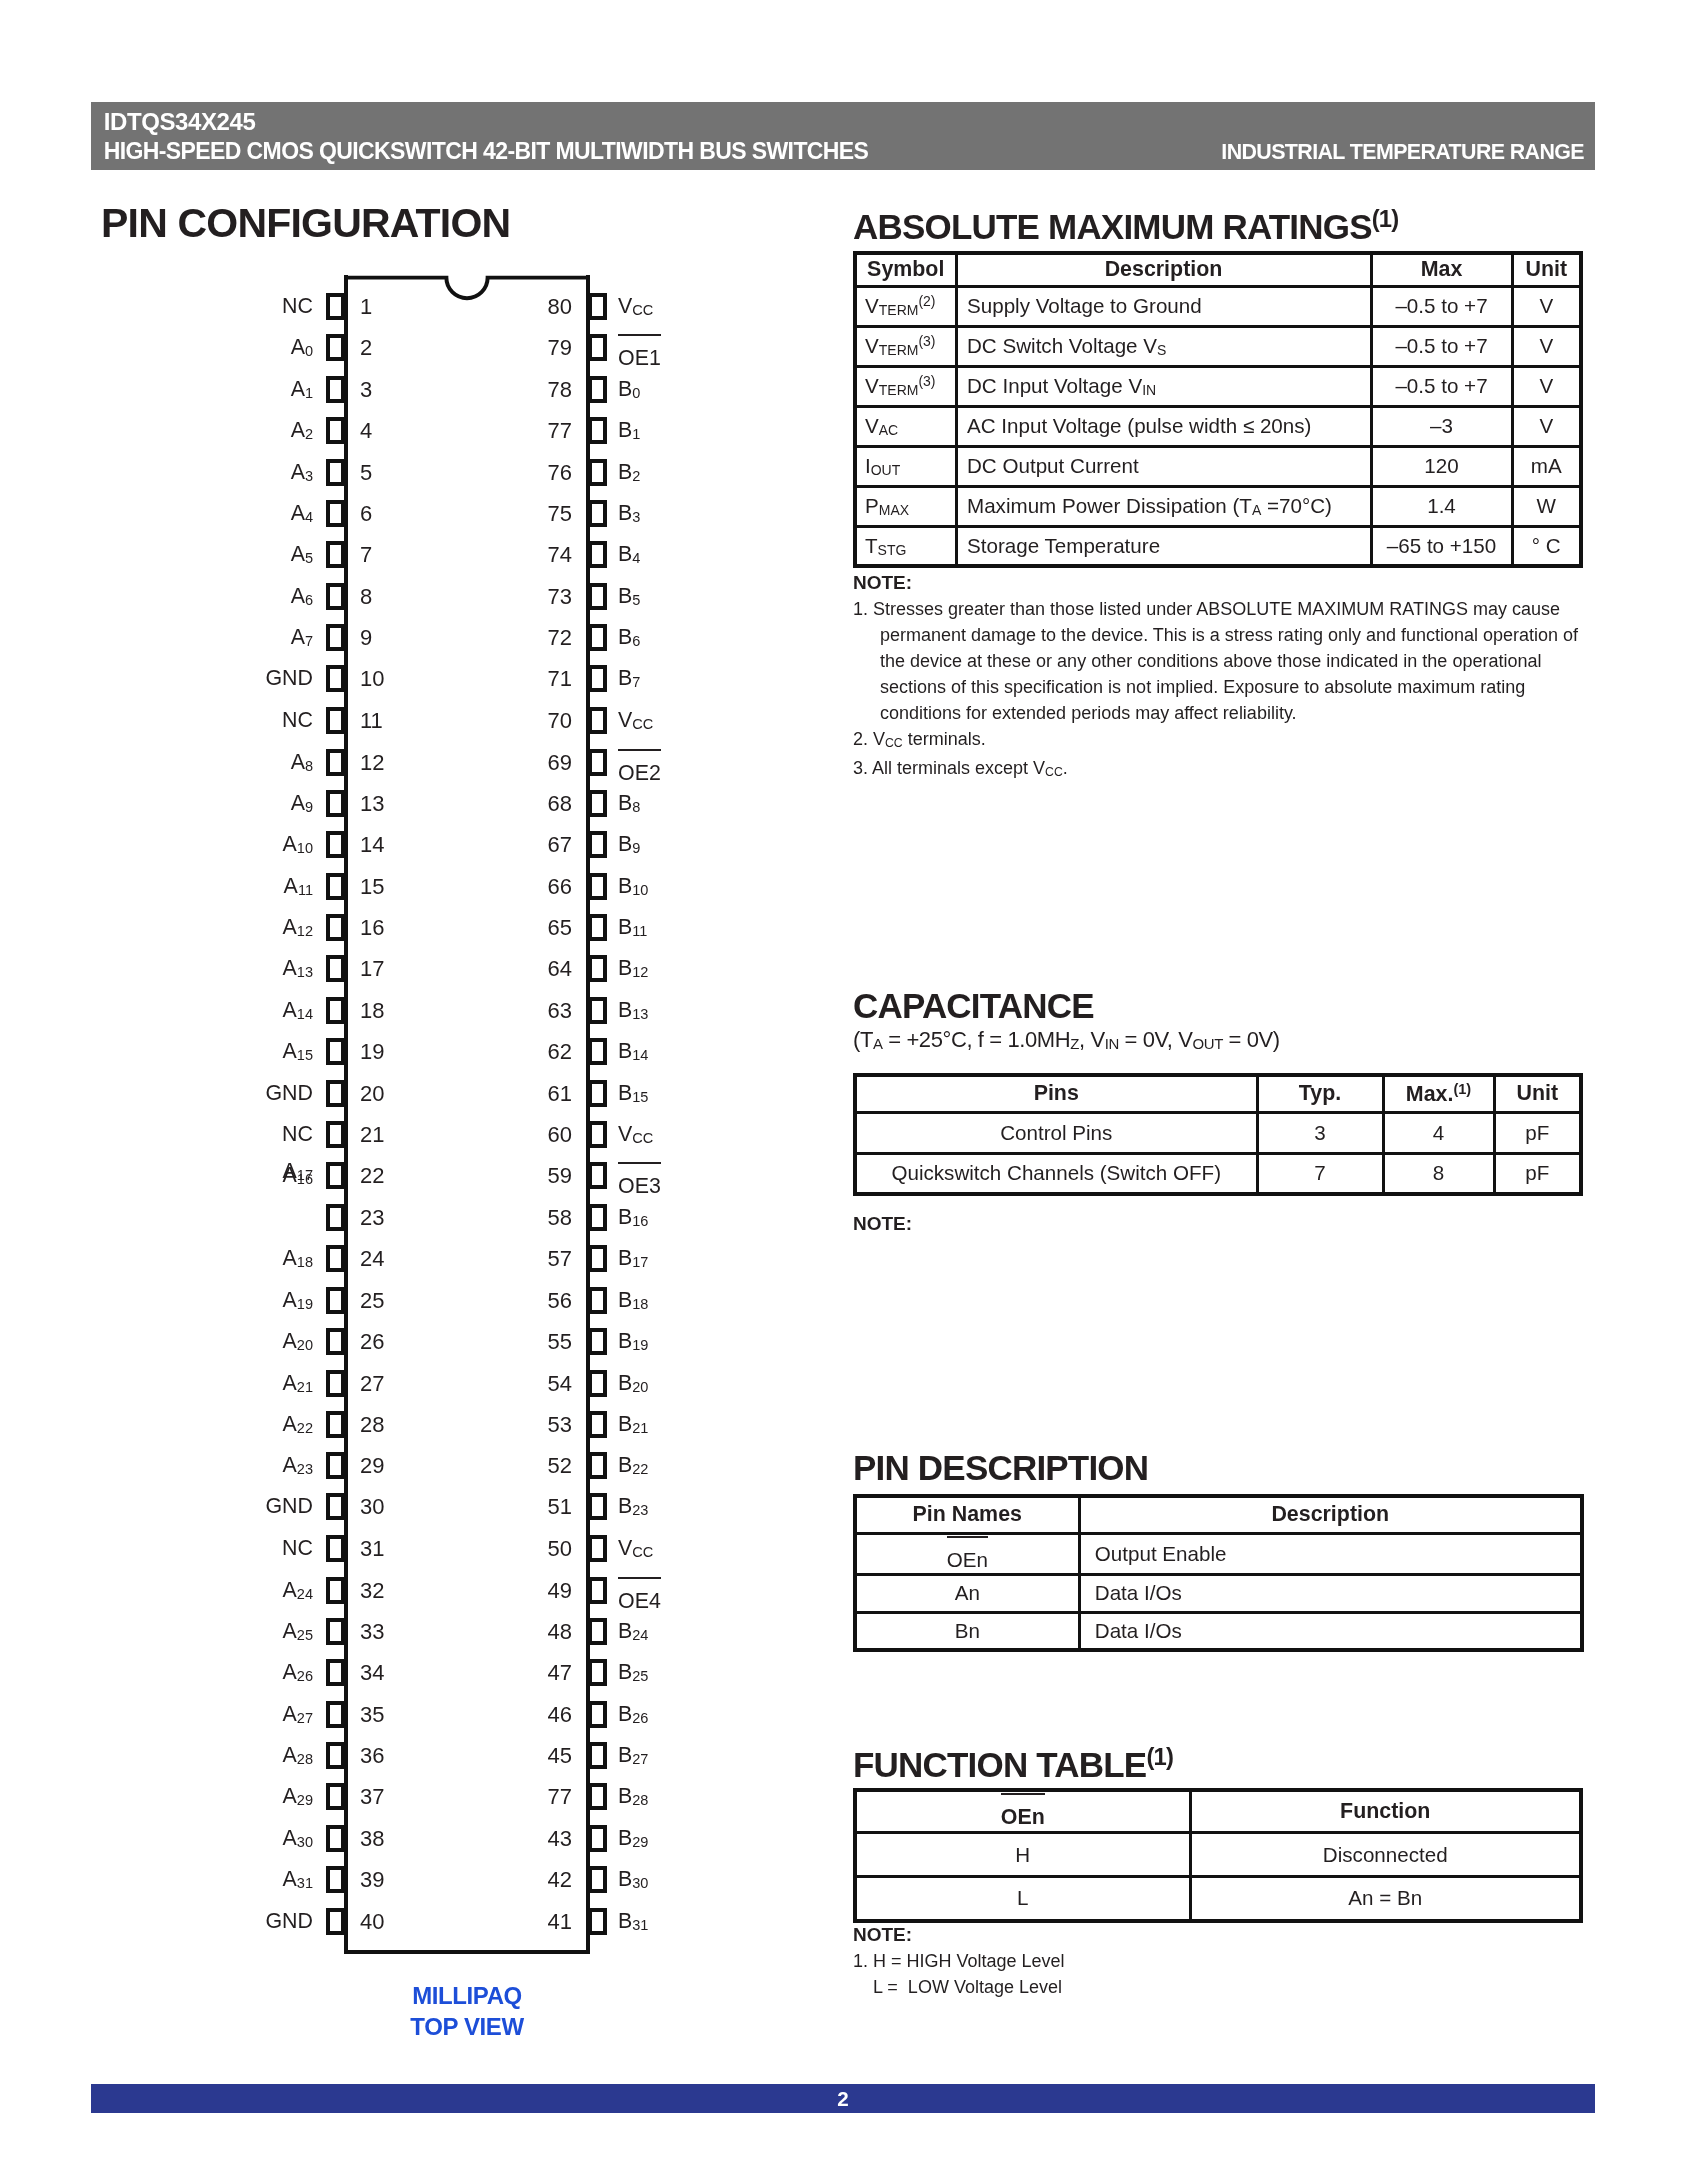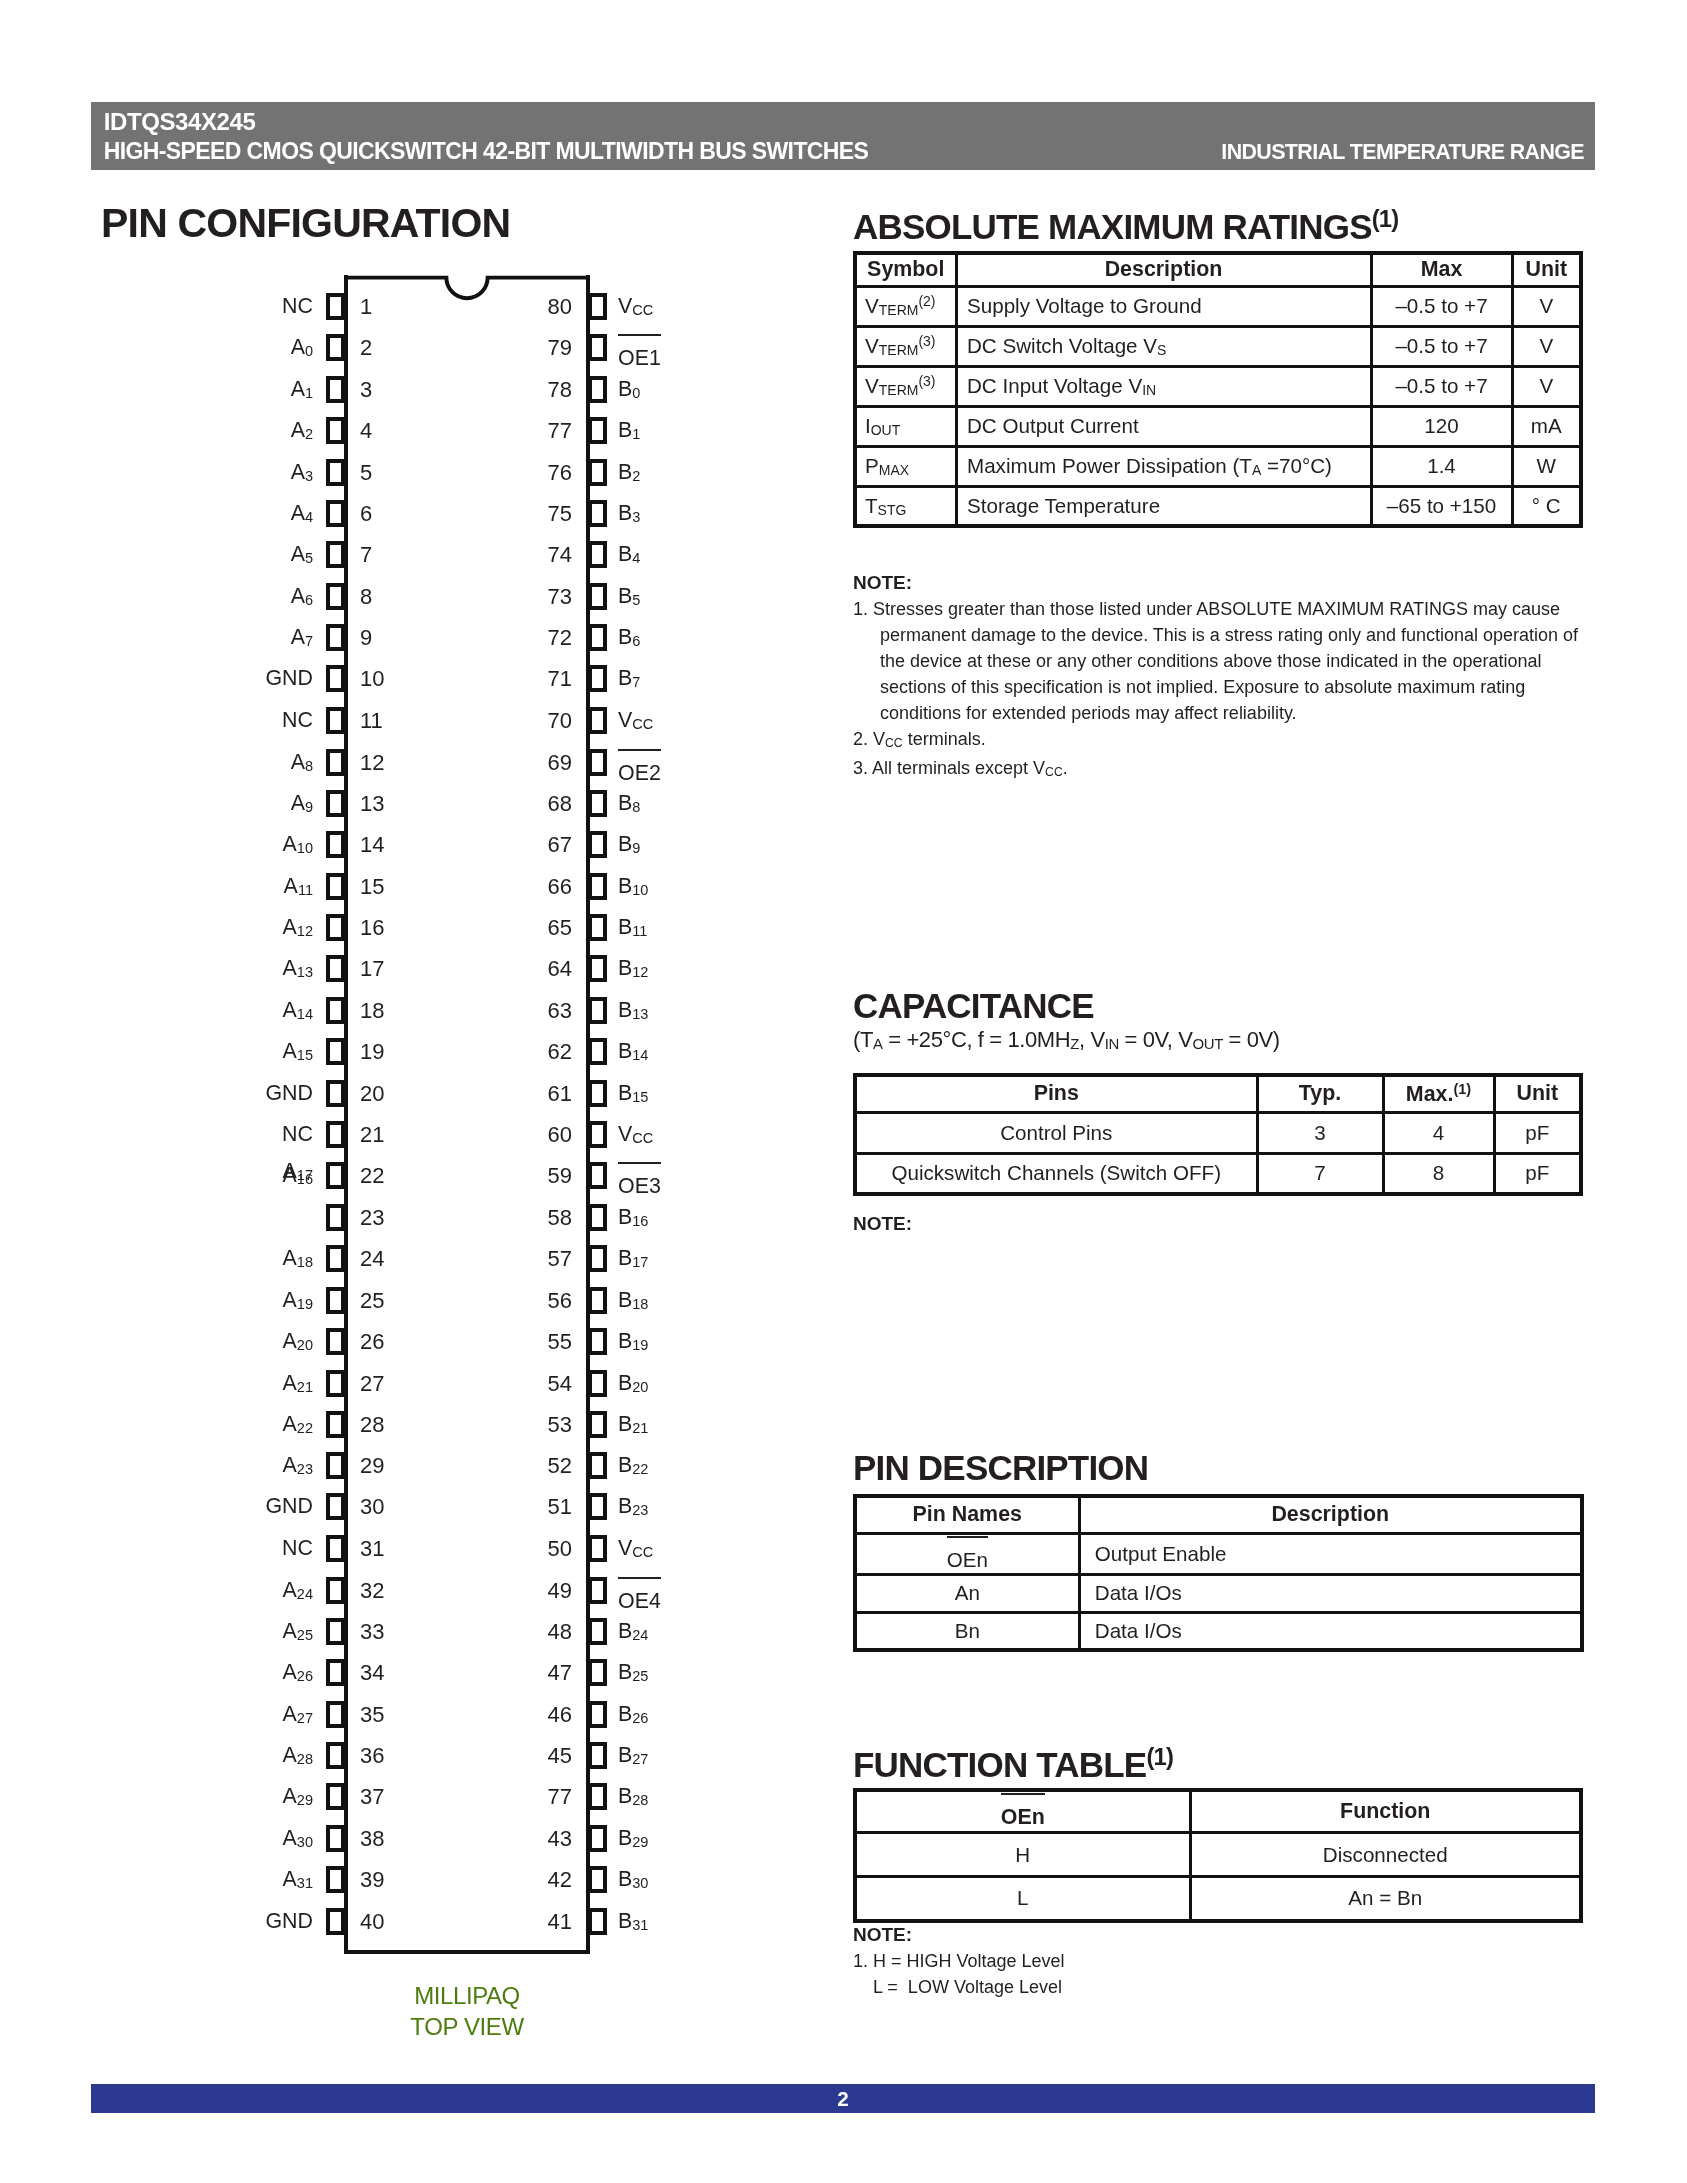"VAC" tr { html: none -> <tr> <td>V<span>AC</span></td> <td>AC Input Voltage (pulse width ≤ 20ns)</td> <td>–3</td> <td>V</td> </tr> }
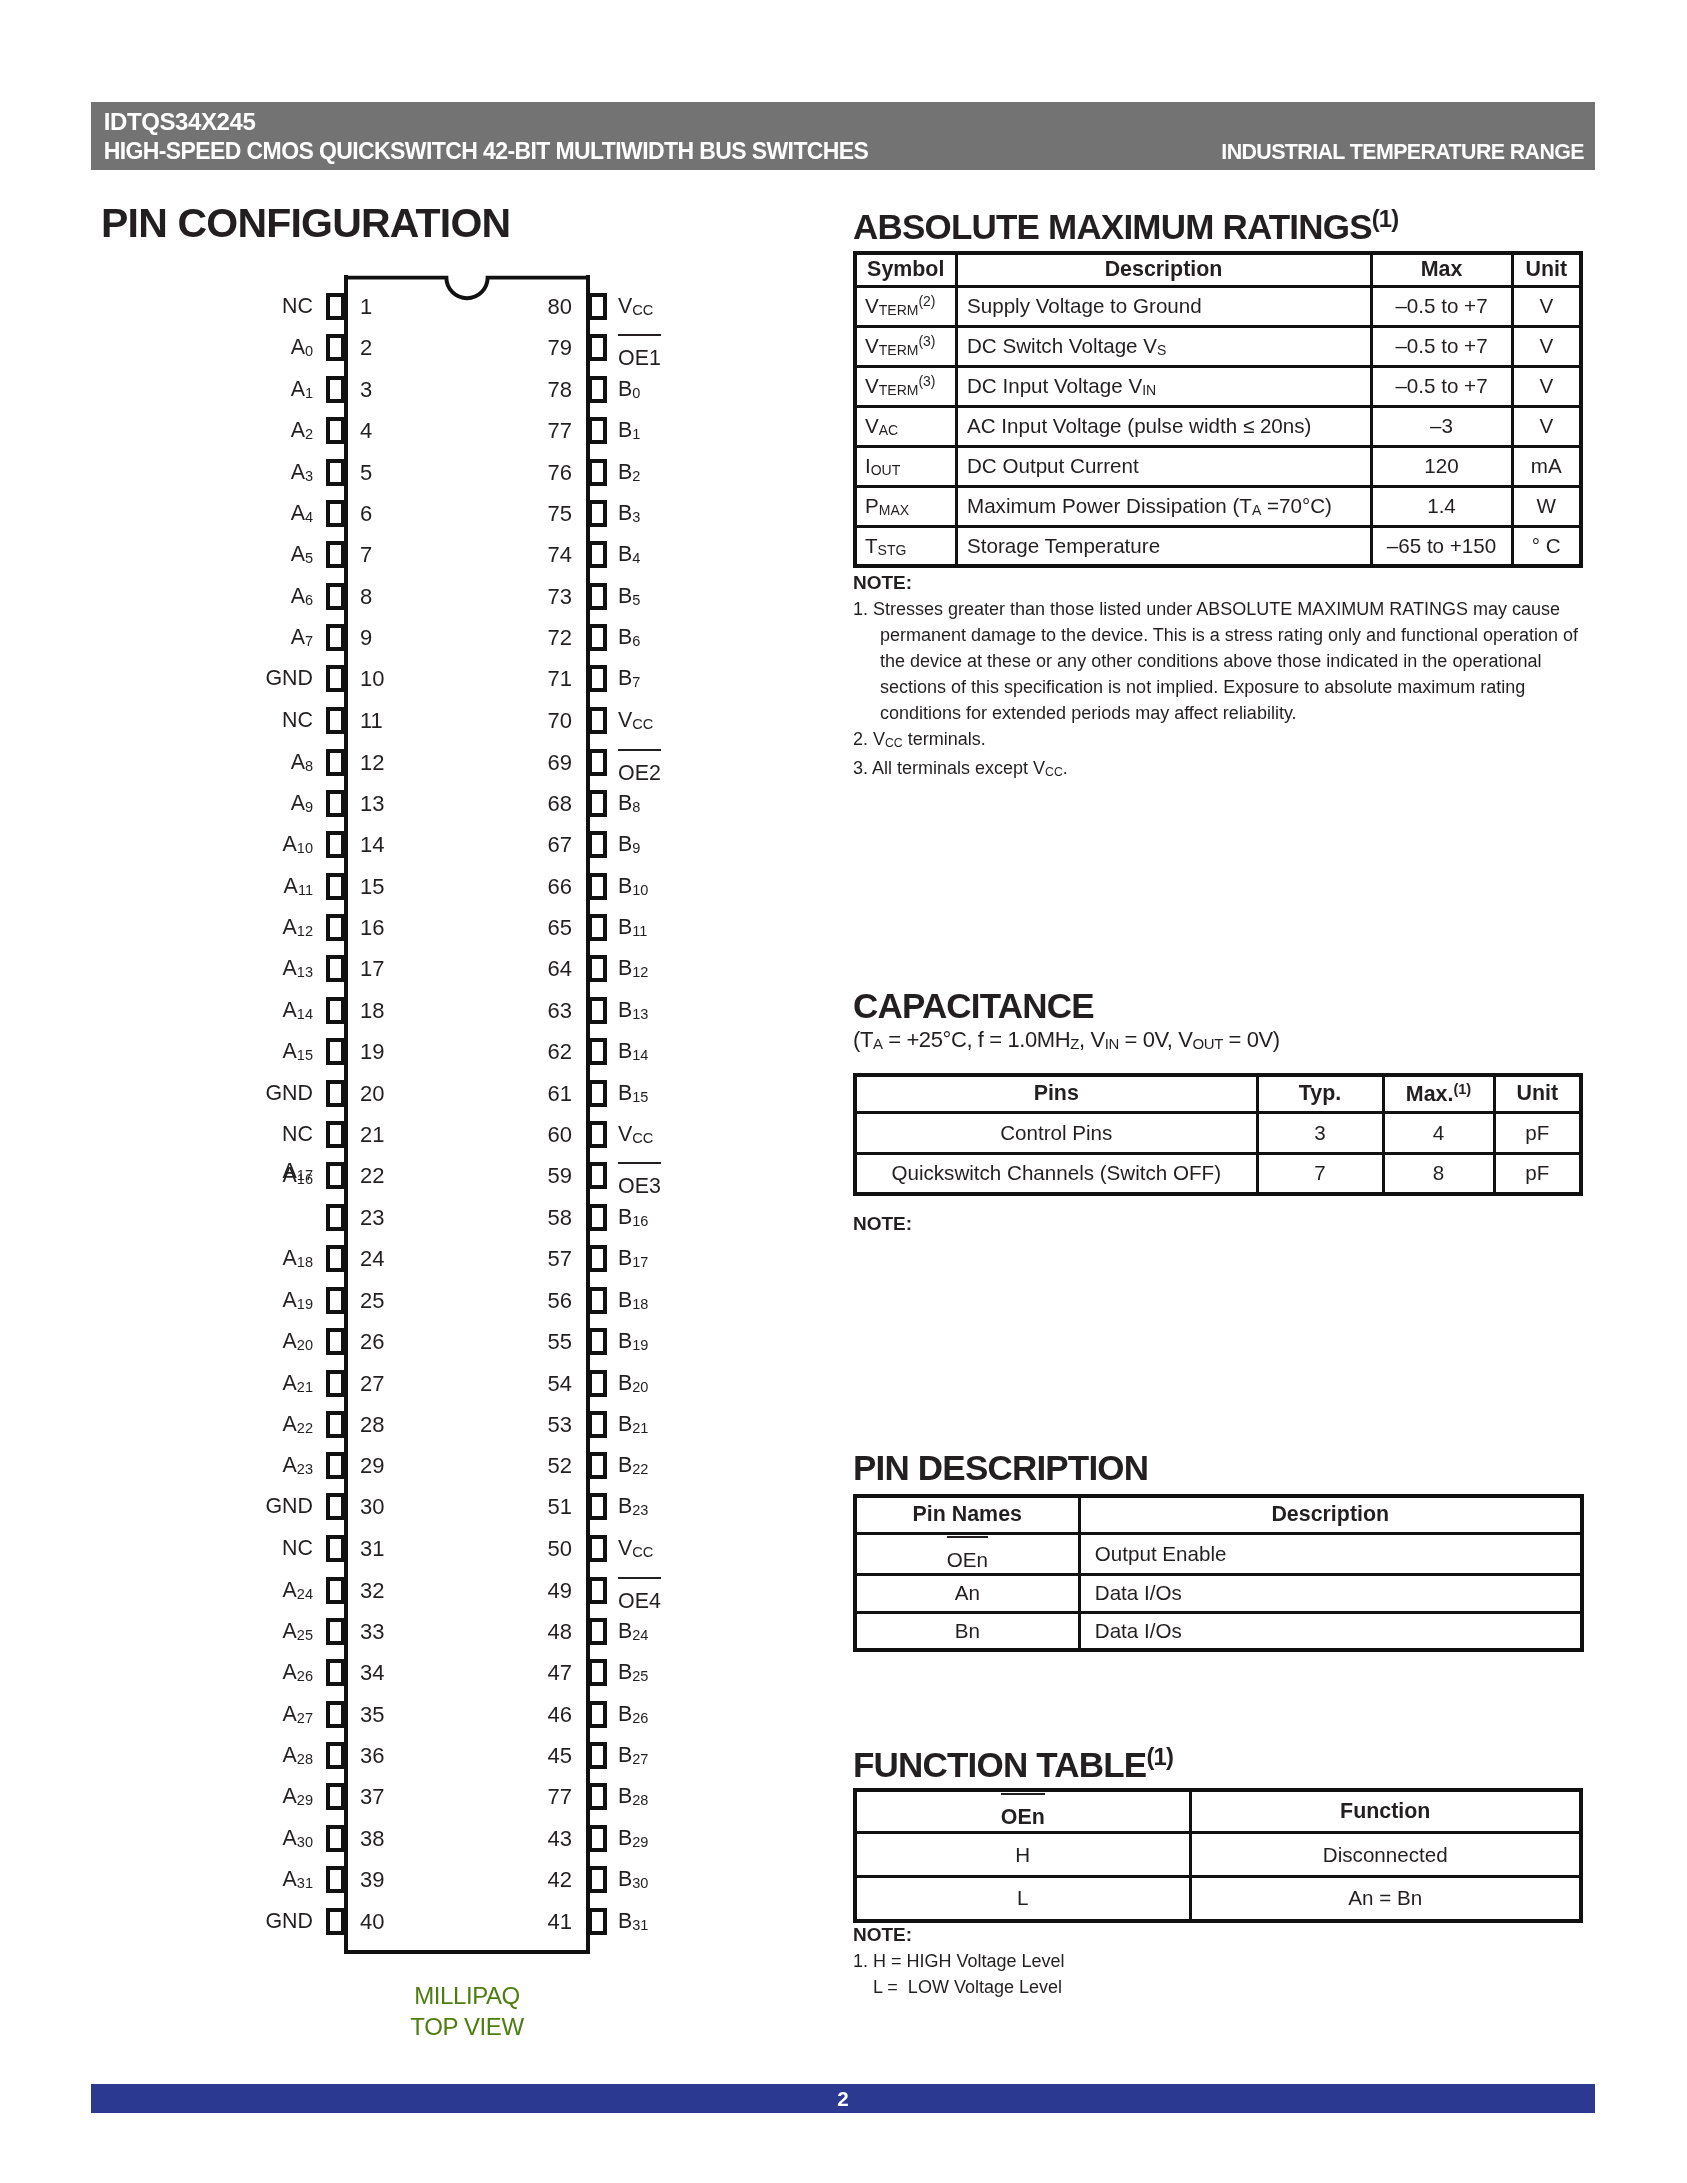"MILLIPAQ" #package-name,#package-view { color: #4d7c0f -> #1d4ed8; font-weight: normal -> bold }
